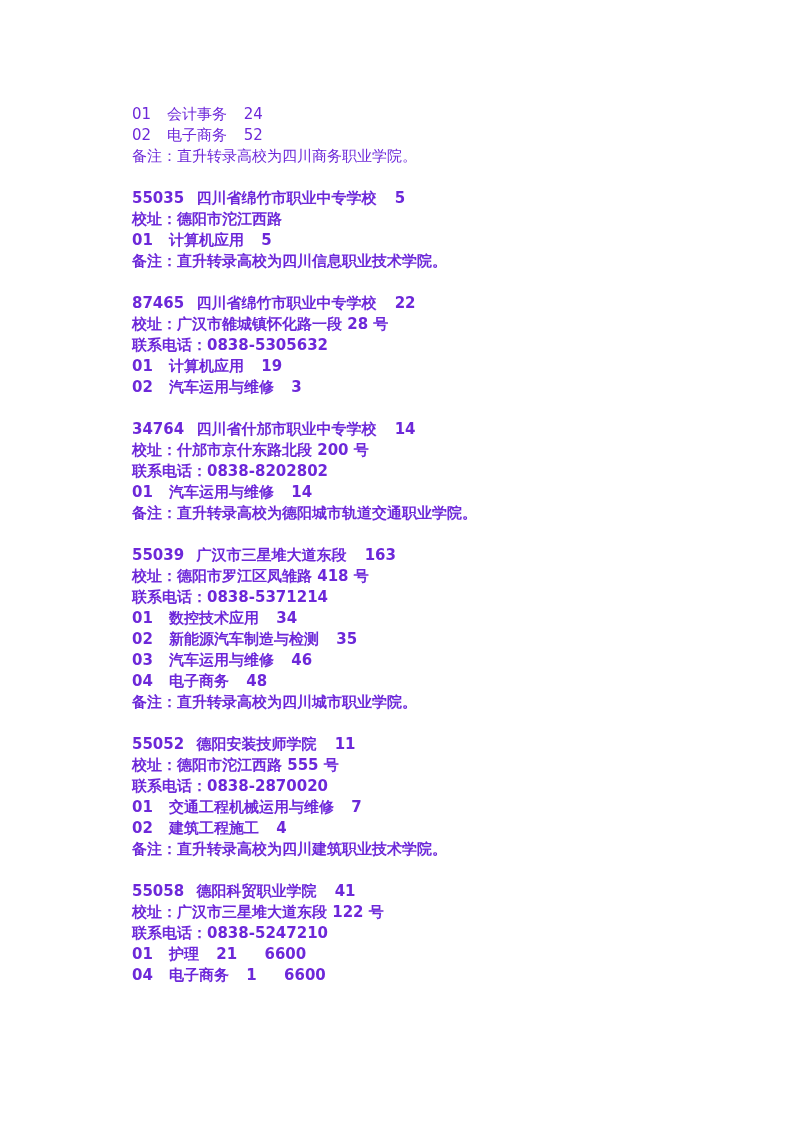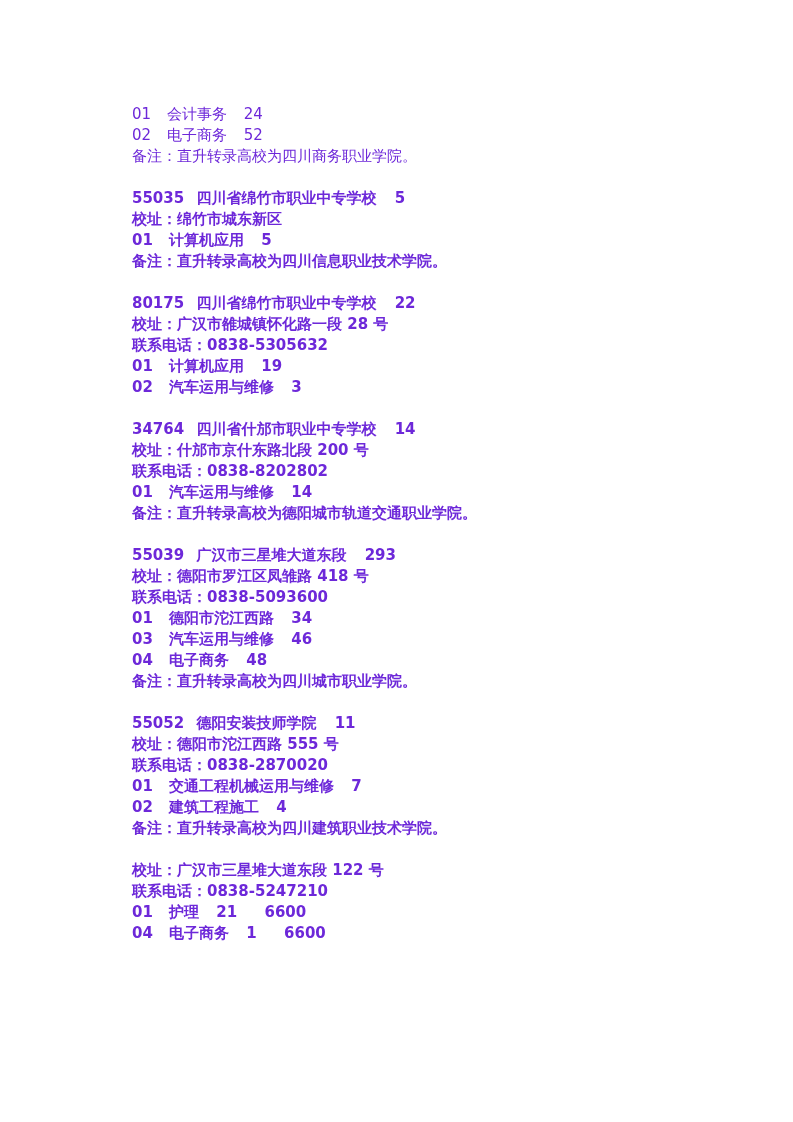"校址：绵竹市城东新区" div.line { text: 绵竹市城东新区 -> 德阳市沱江西路 }
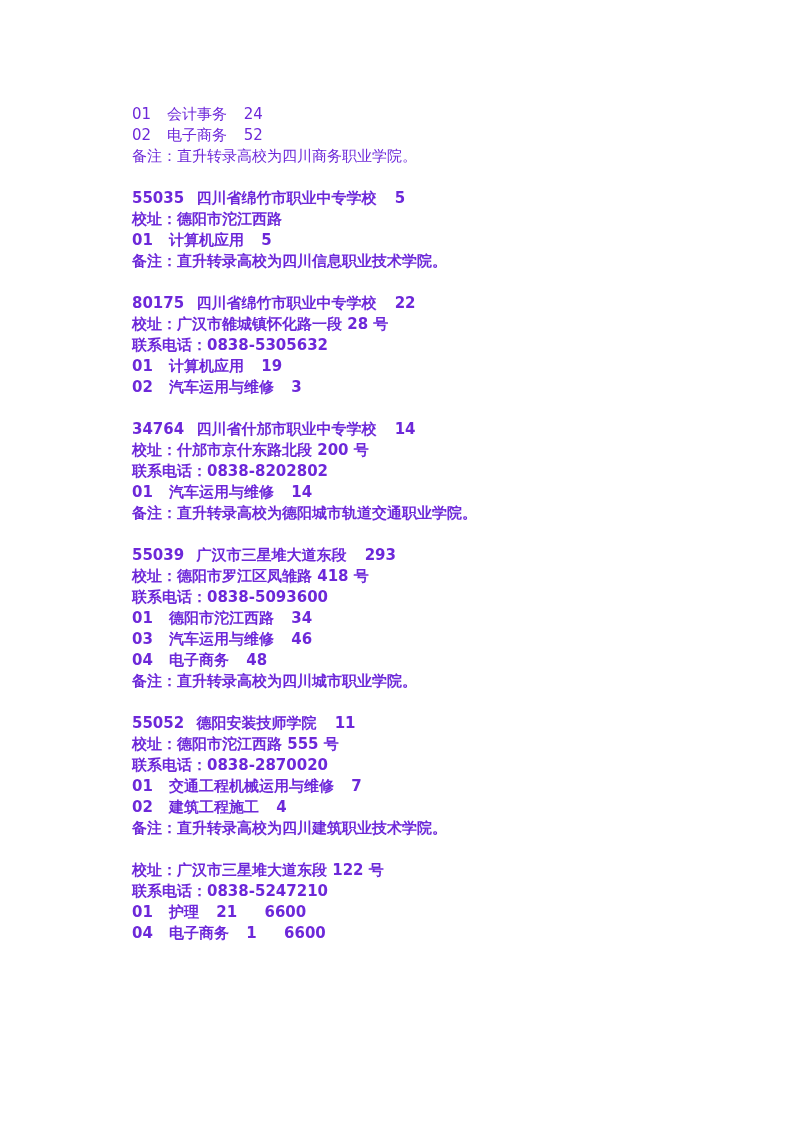"80175" span { text: 80175 -> 87465 }
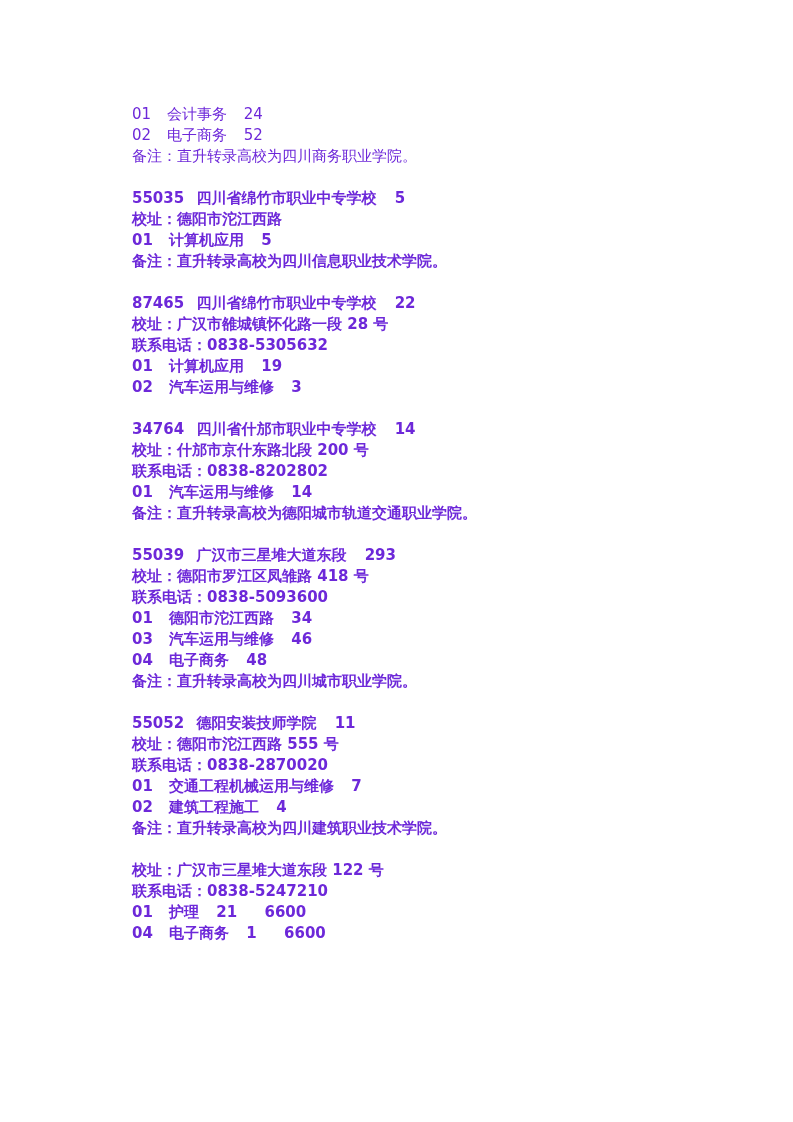"293" span.stotal { text: 293 -> 163 }
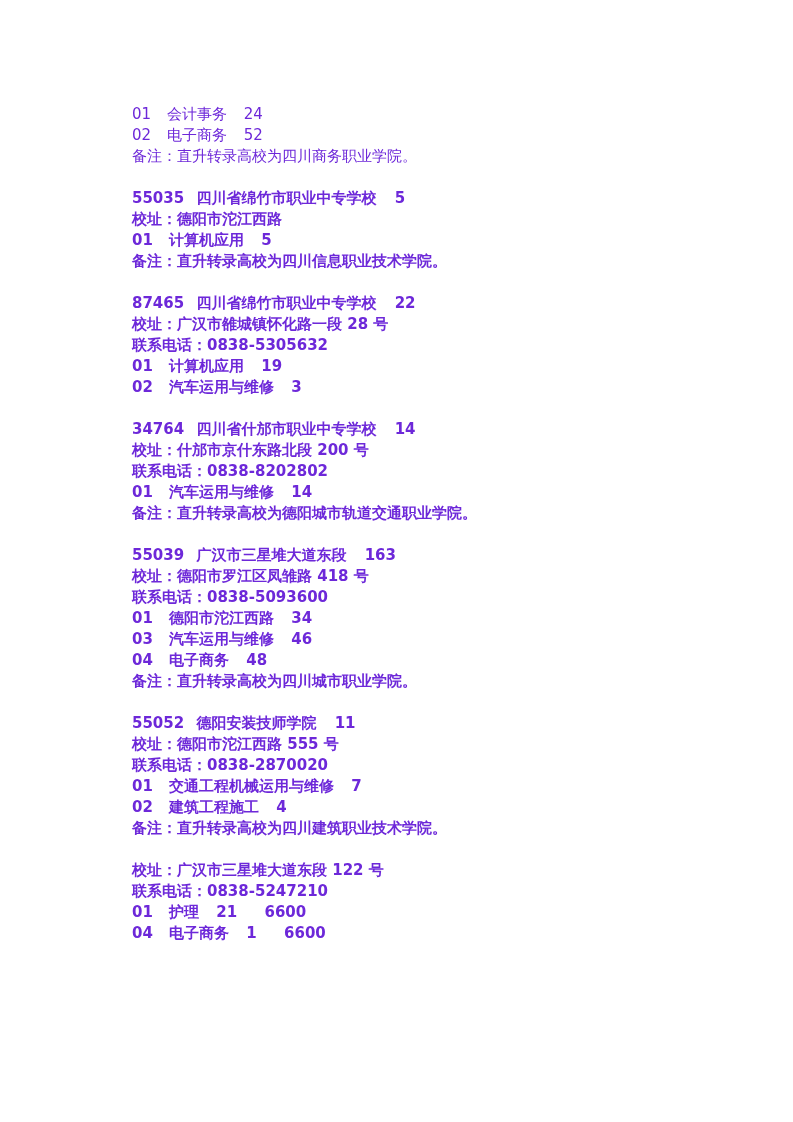"联系电话：0838-5093600" div.line { text: 0838-5093600 -> 0838-5371214 }
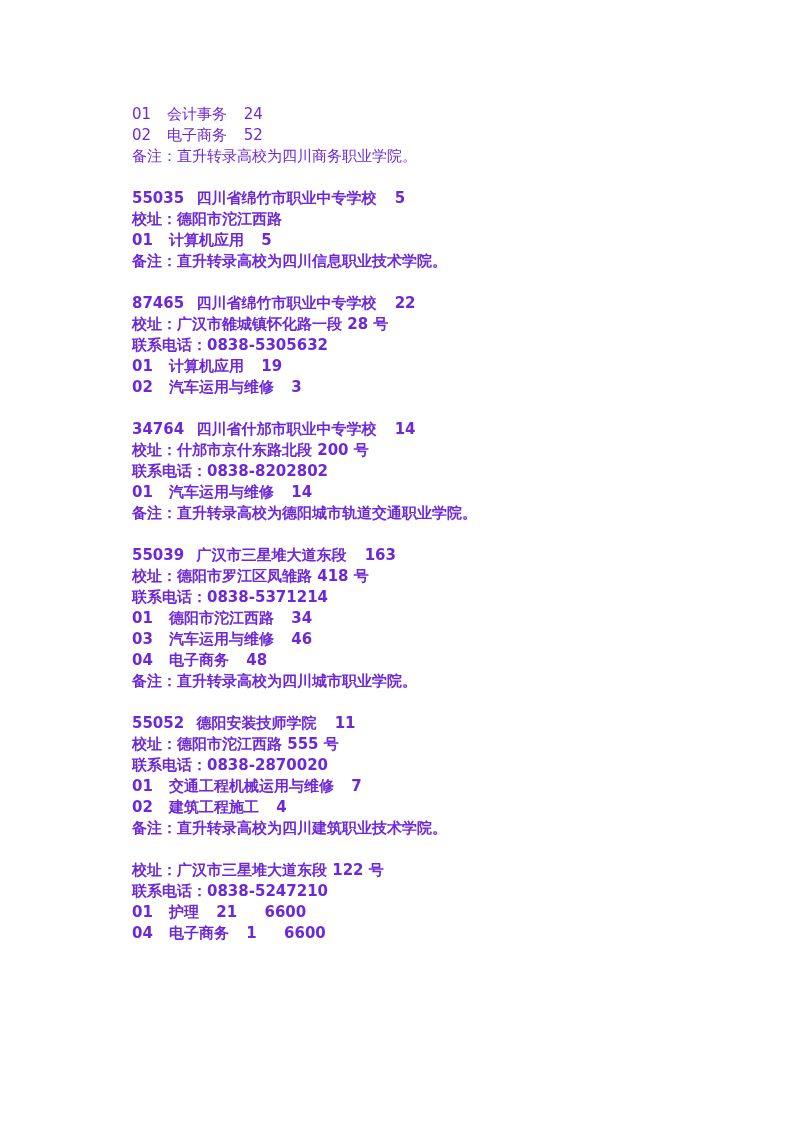"德阳市沱江西路" span.mname { text: 德阳市沱江西路 -> 数控技术应用 }
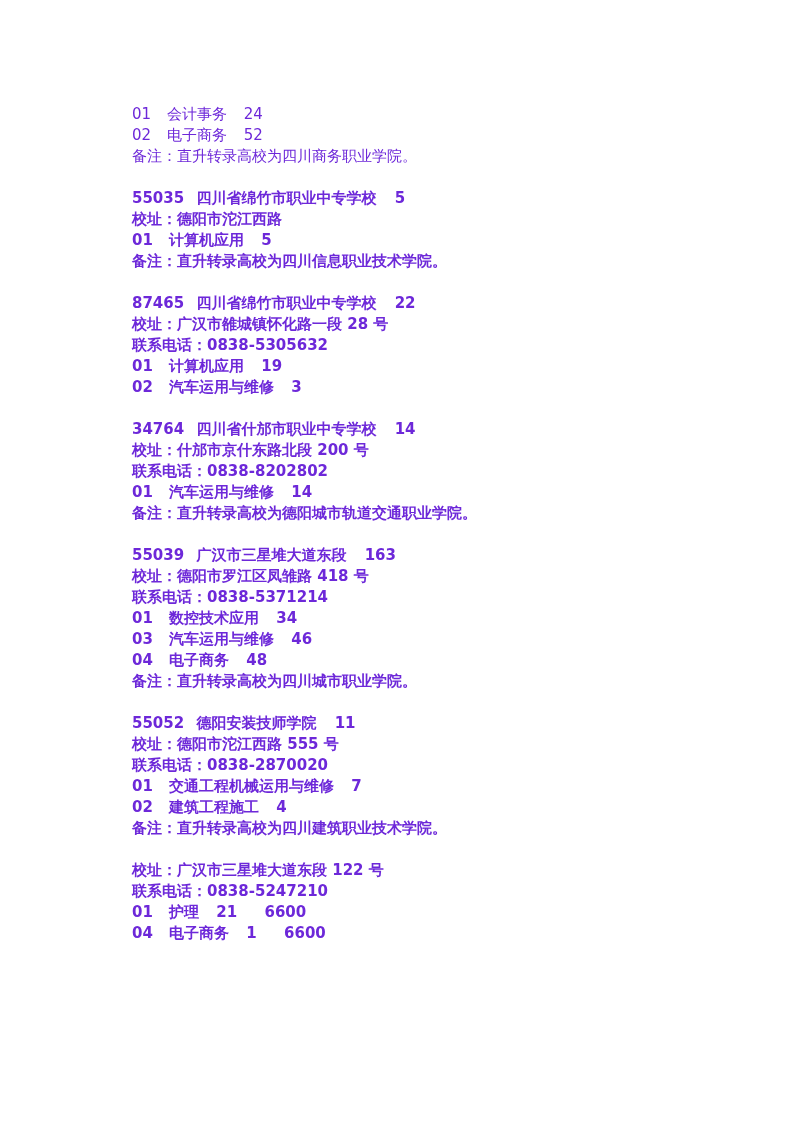"02 新能源汽车制造与检测 35" div.line { html: none -> <div> <span>02</span> <span>新能源汽车制造与检测</span> <span>35</span> </div> }
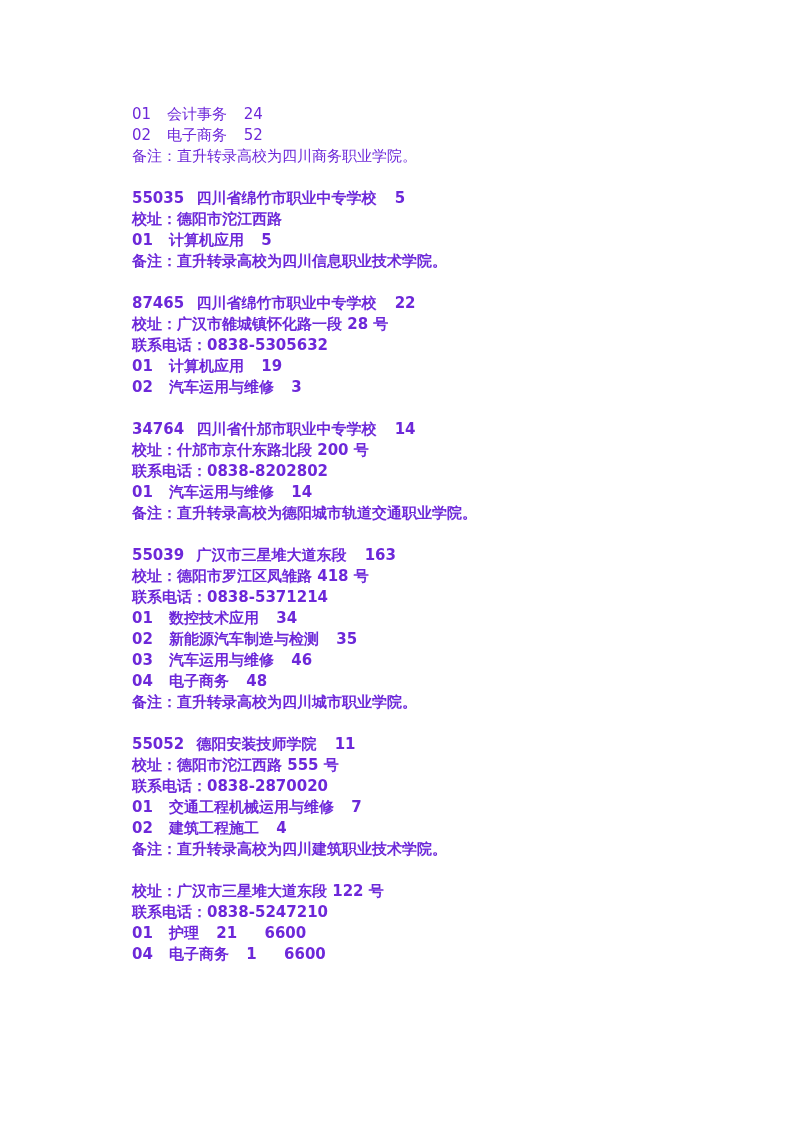"55058 德阳科贸职业学院 41" div.line { html: none -> <div> <span>55058</span> <span>德阳科贸职业学院</span> <span>41</span> </div> }
